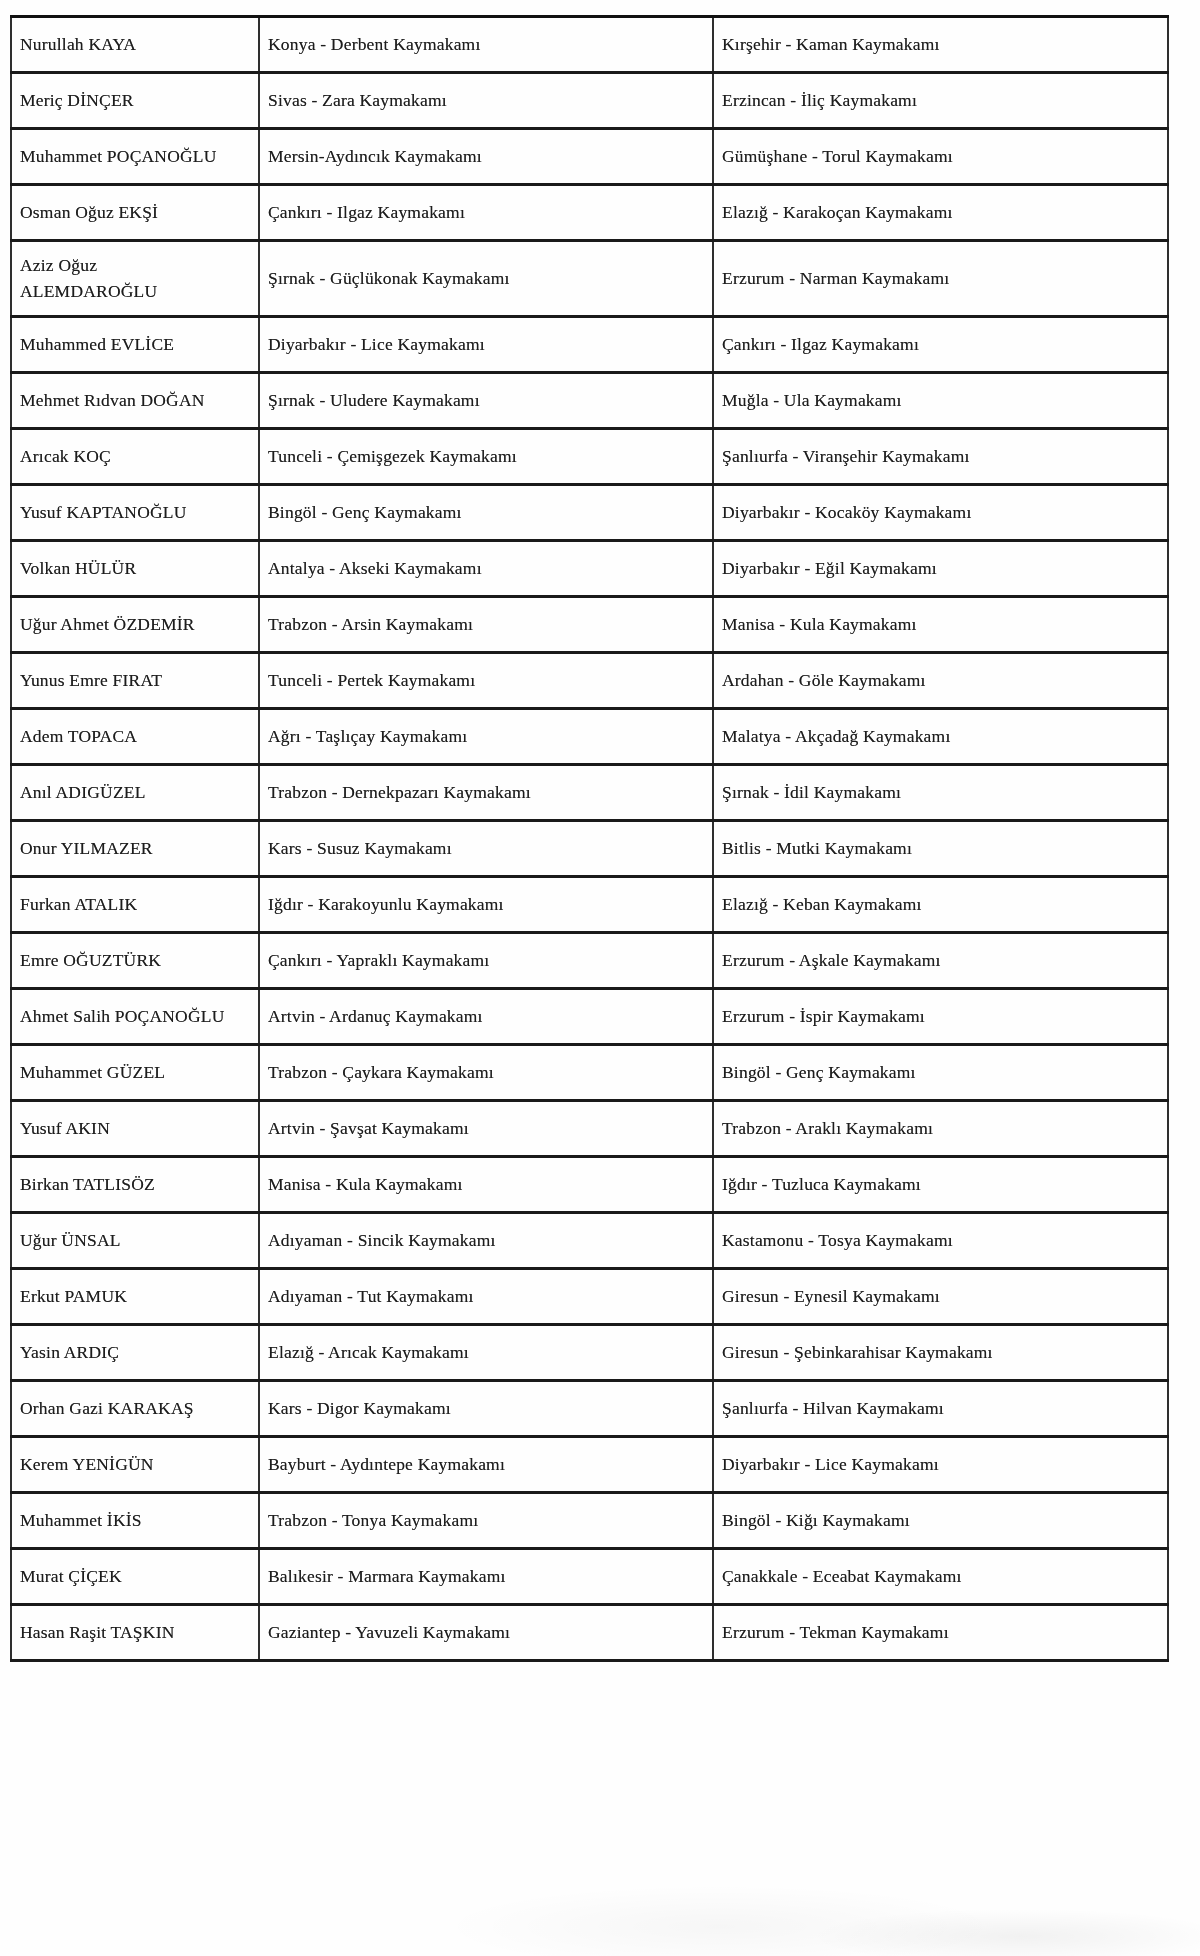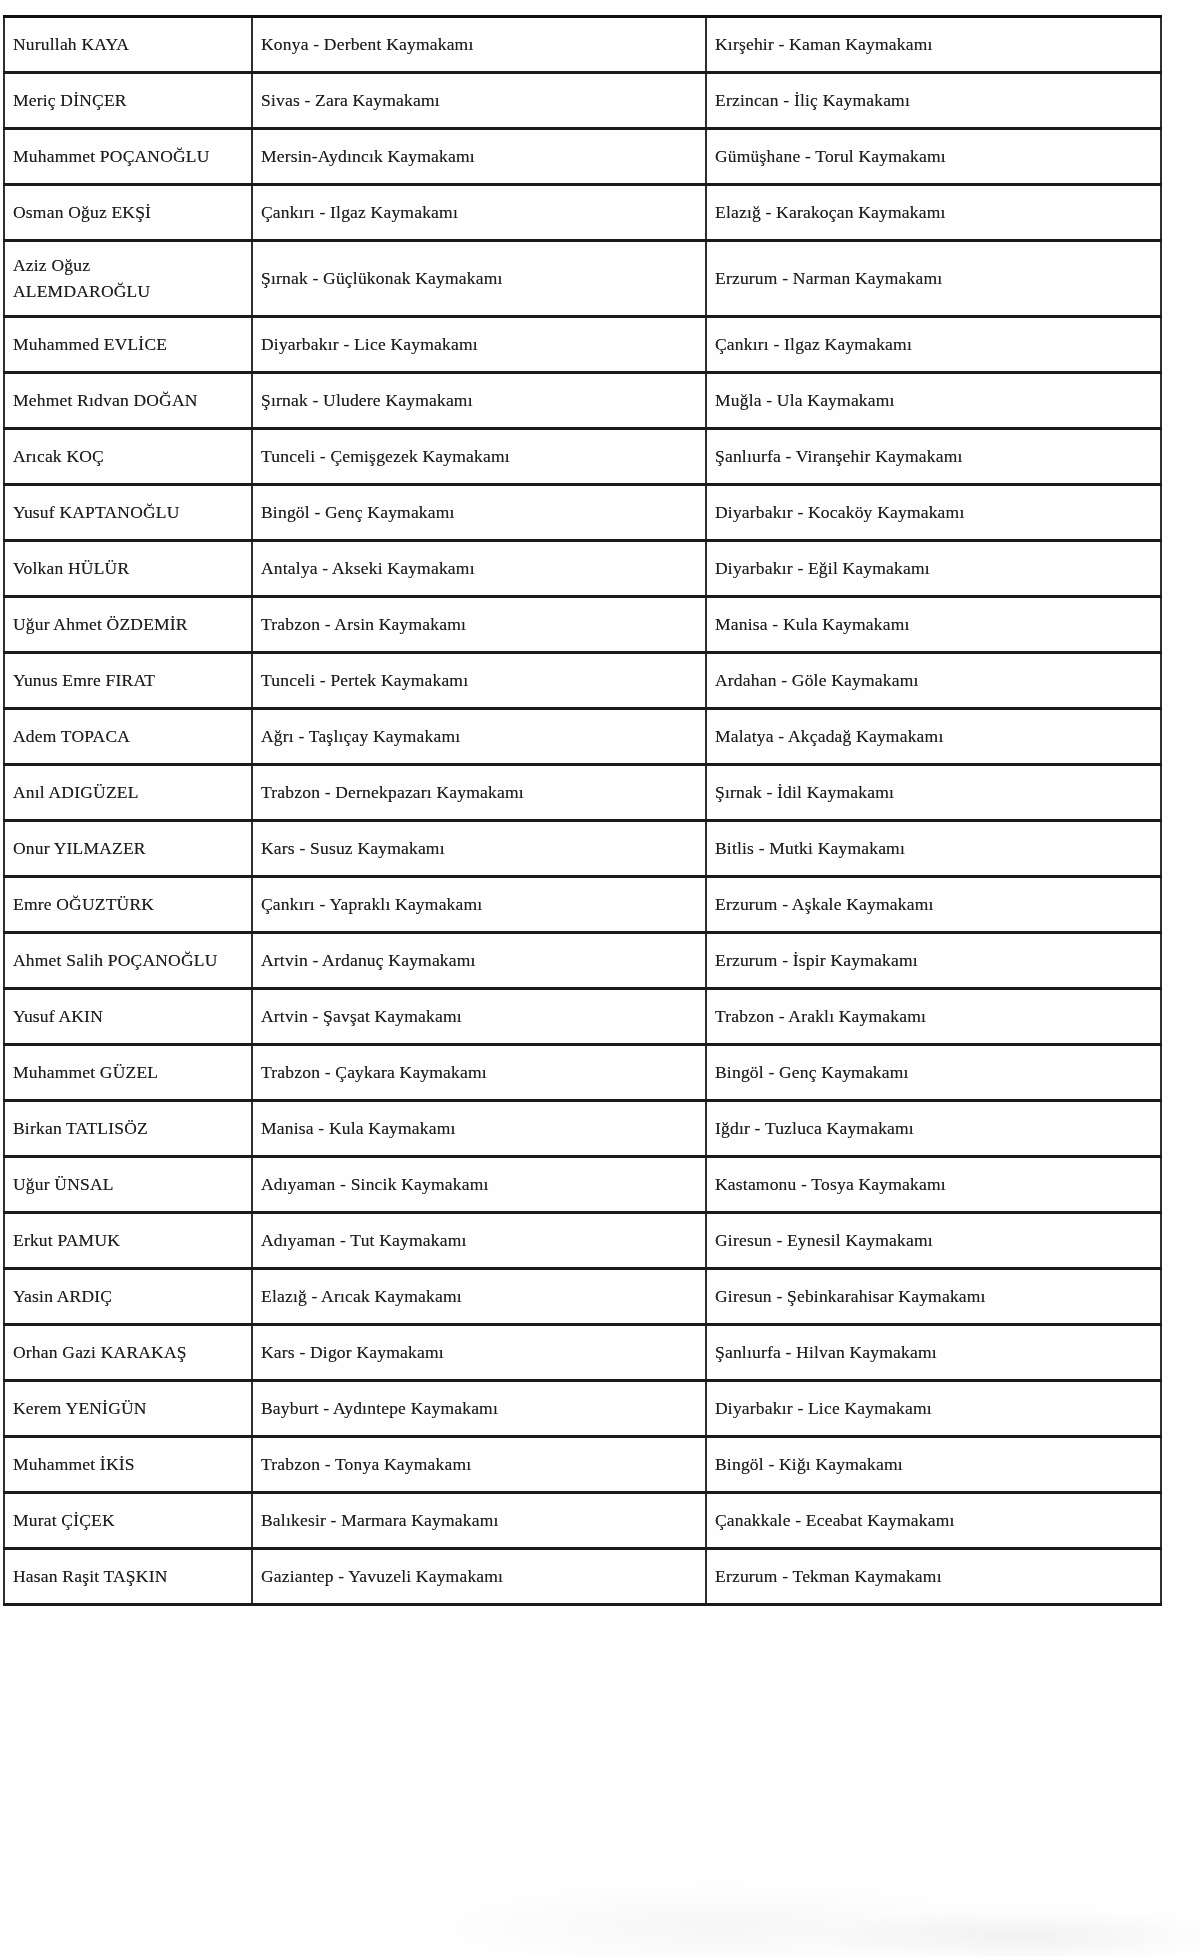"Nurullah KAYA" table.appointments { left: 3px -> 10px }
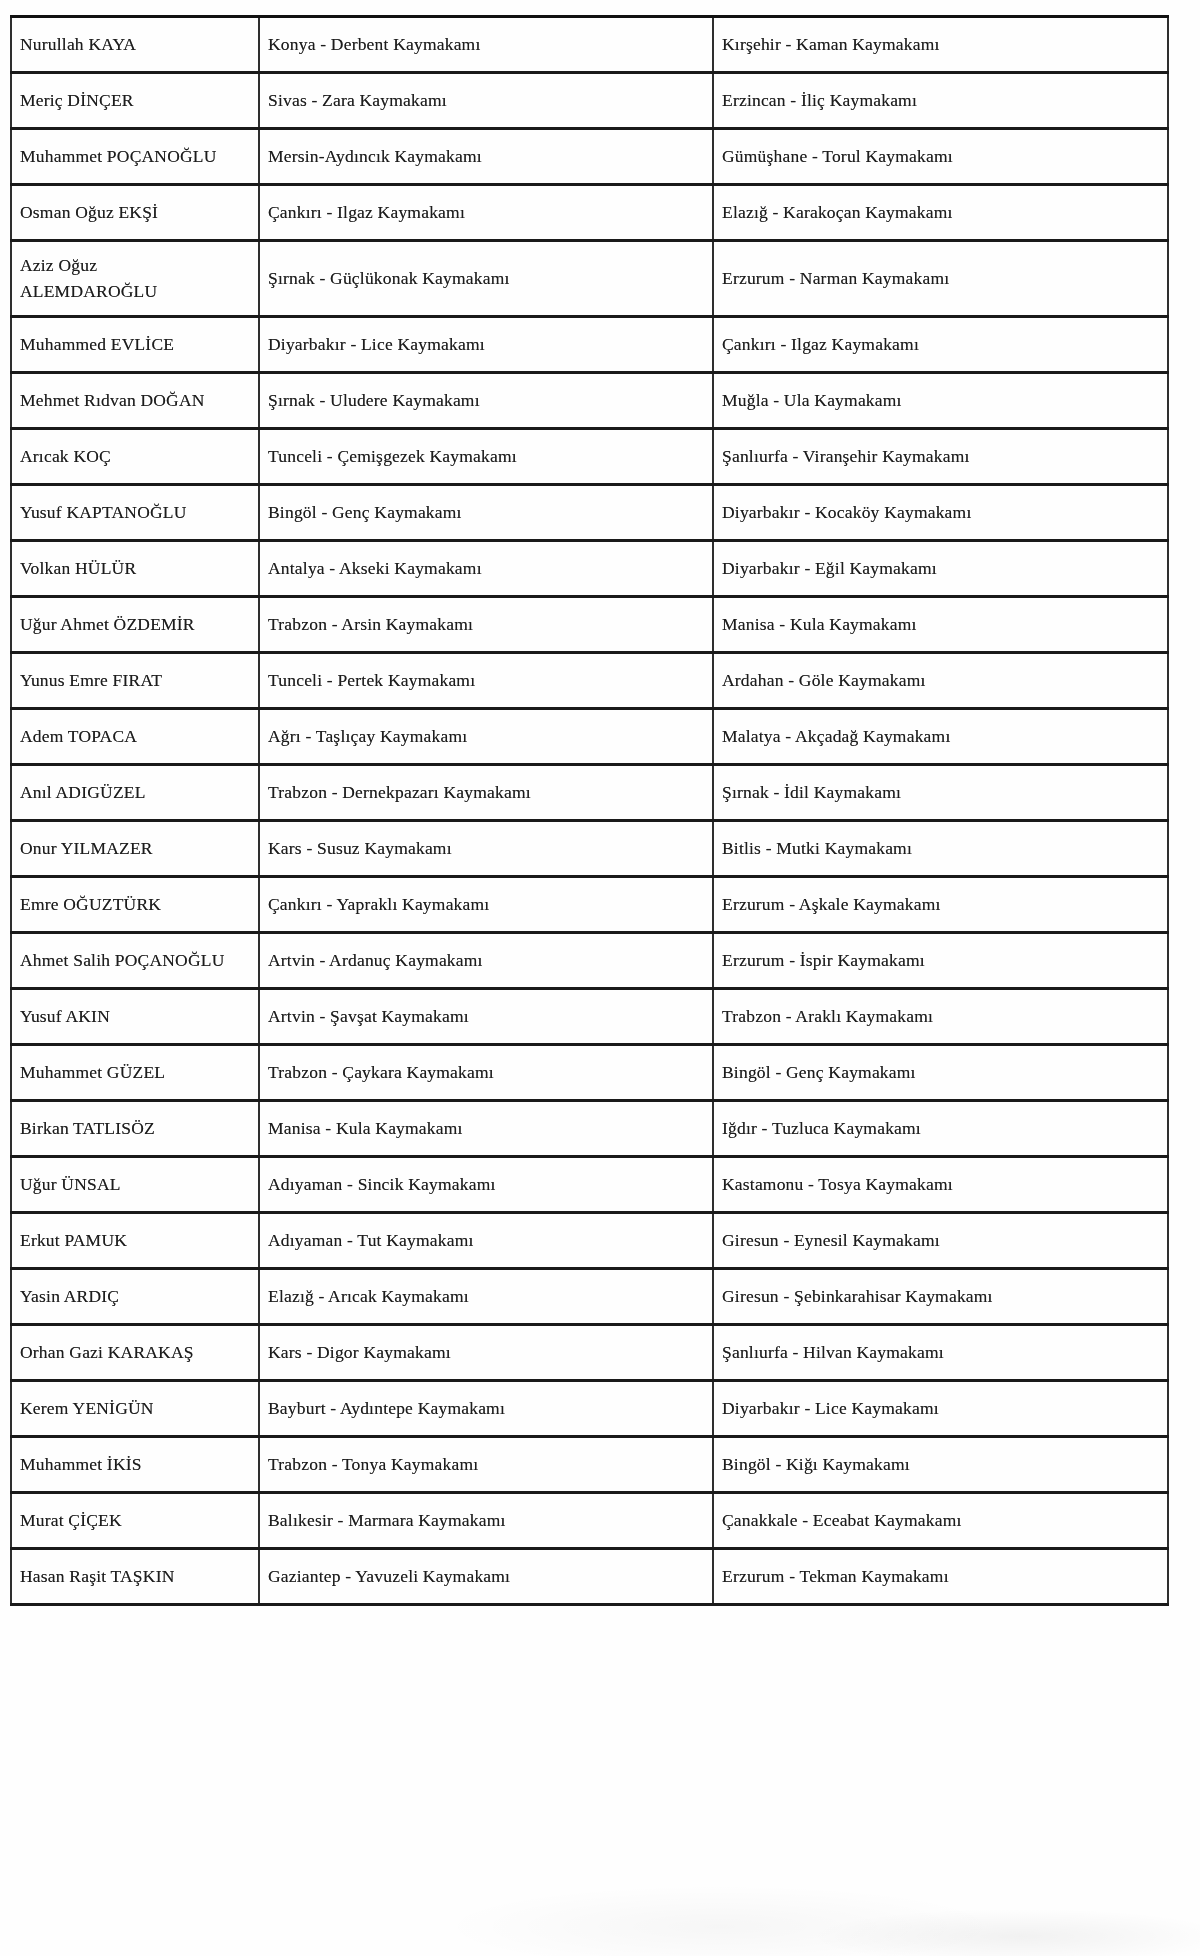"Furkan ATALIK" tr { html: none -> <tr> <td><span>Furkan ATALIK</span></td> <td><span>Iğdır - Karakoyunlu Kaymakamı</span></td> <td><span>Elazığ - Keban Kaymakamı</span></td> </tr> }
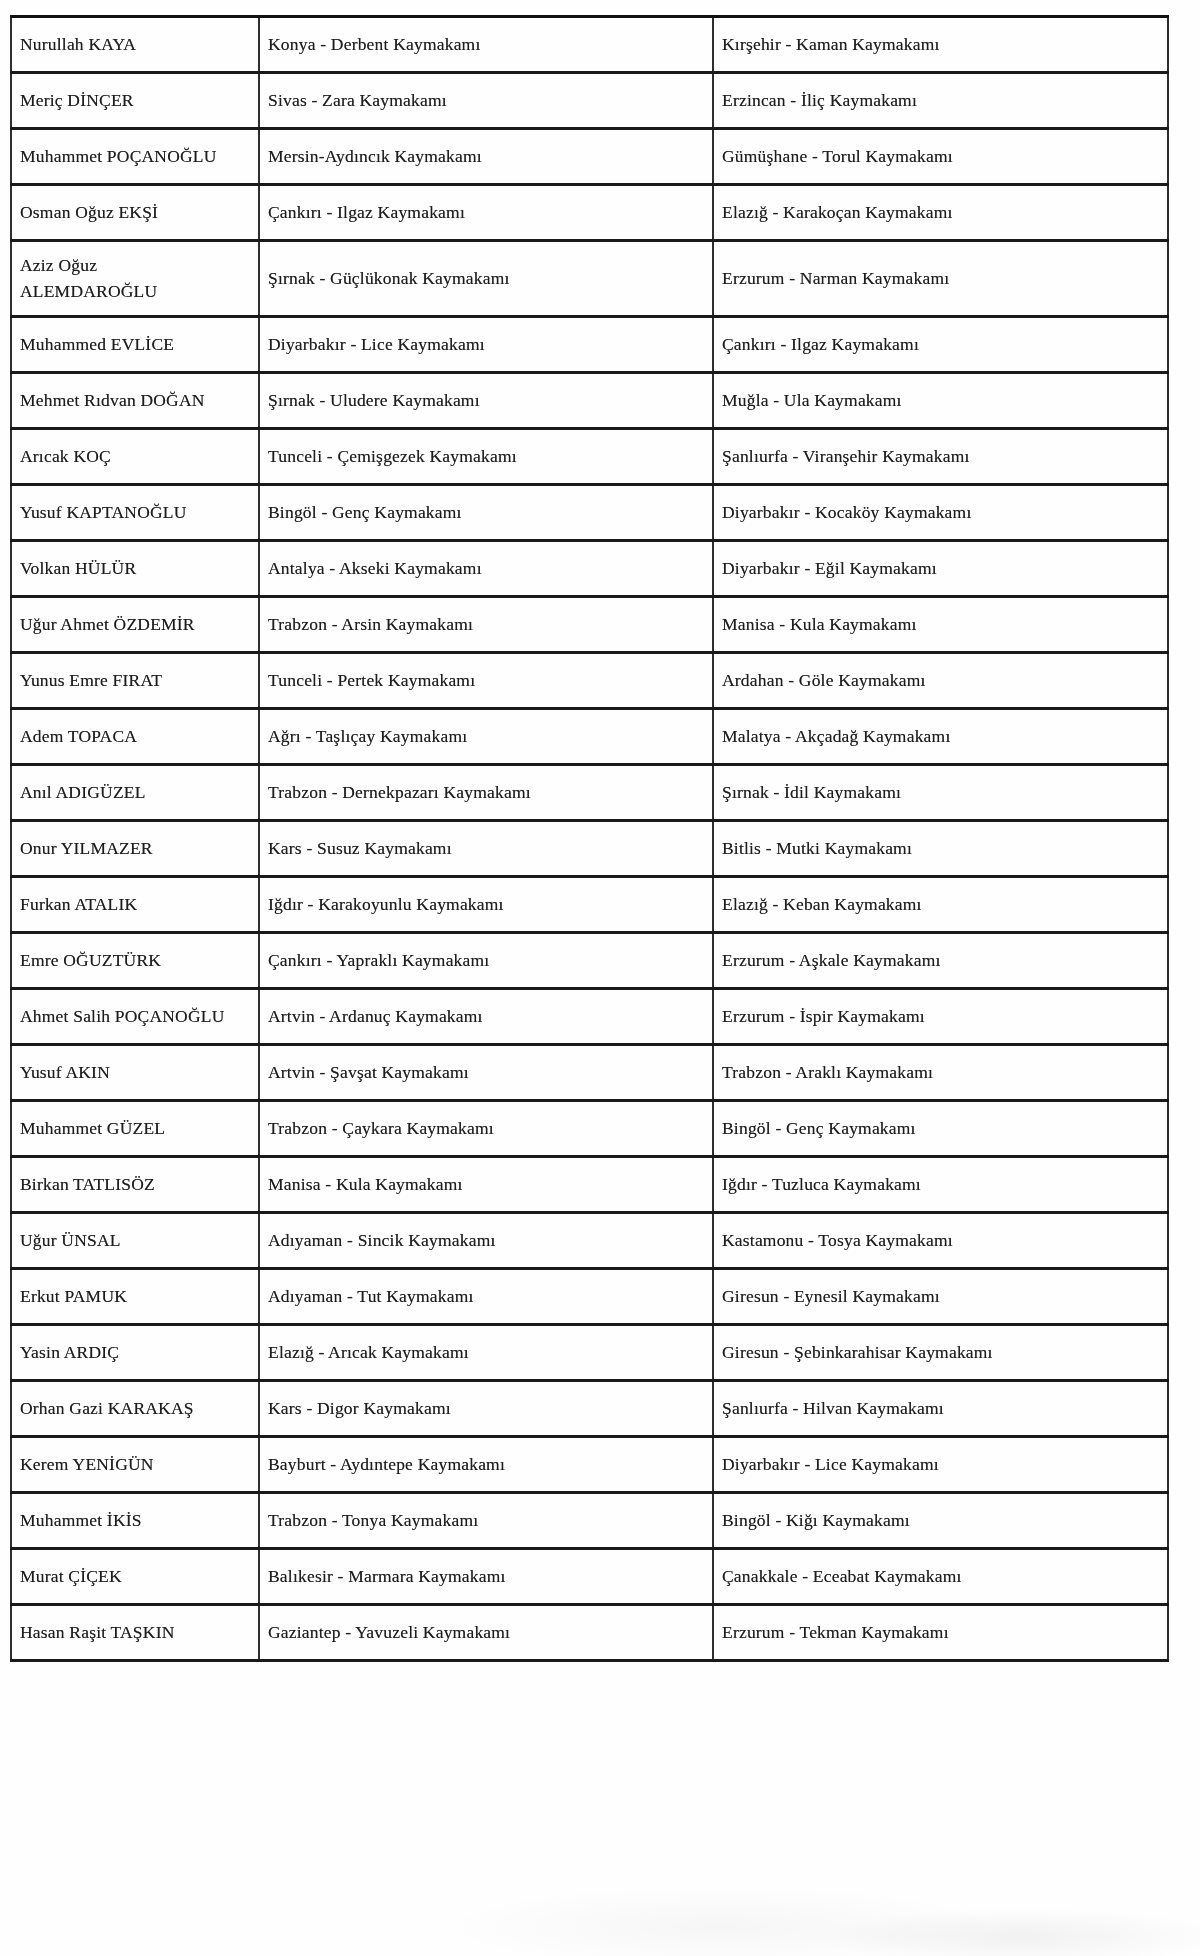"Yusuf AKIN" tr { order: before "Muhammet GÜZEL" -> after "Muhammet GÜZEL" }
